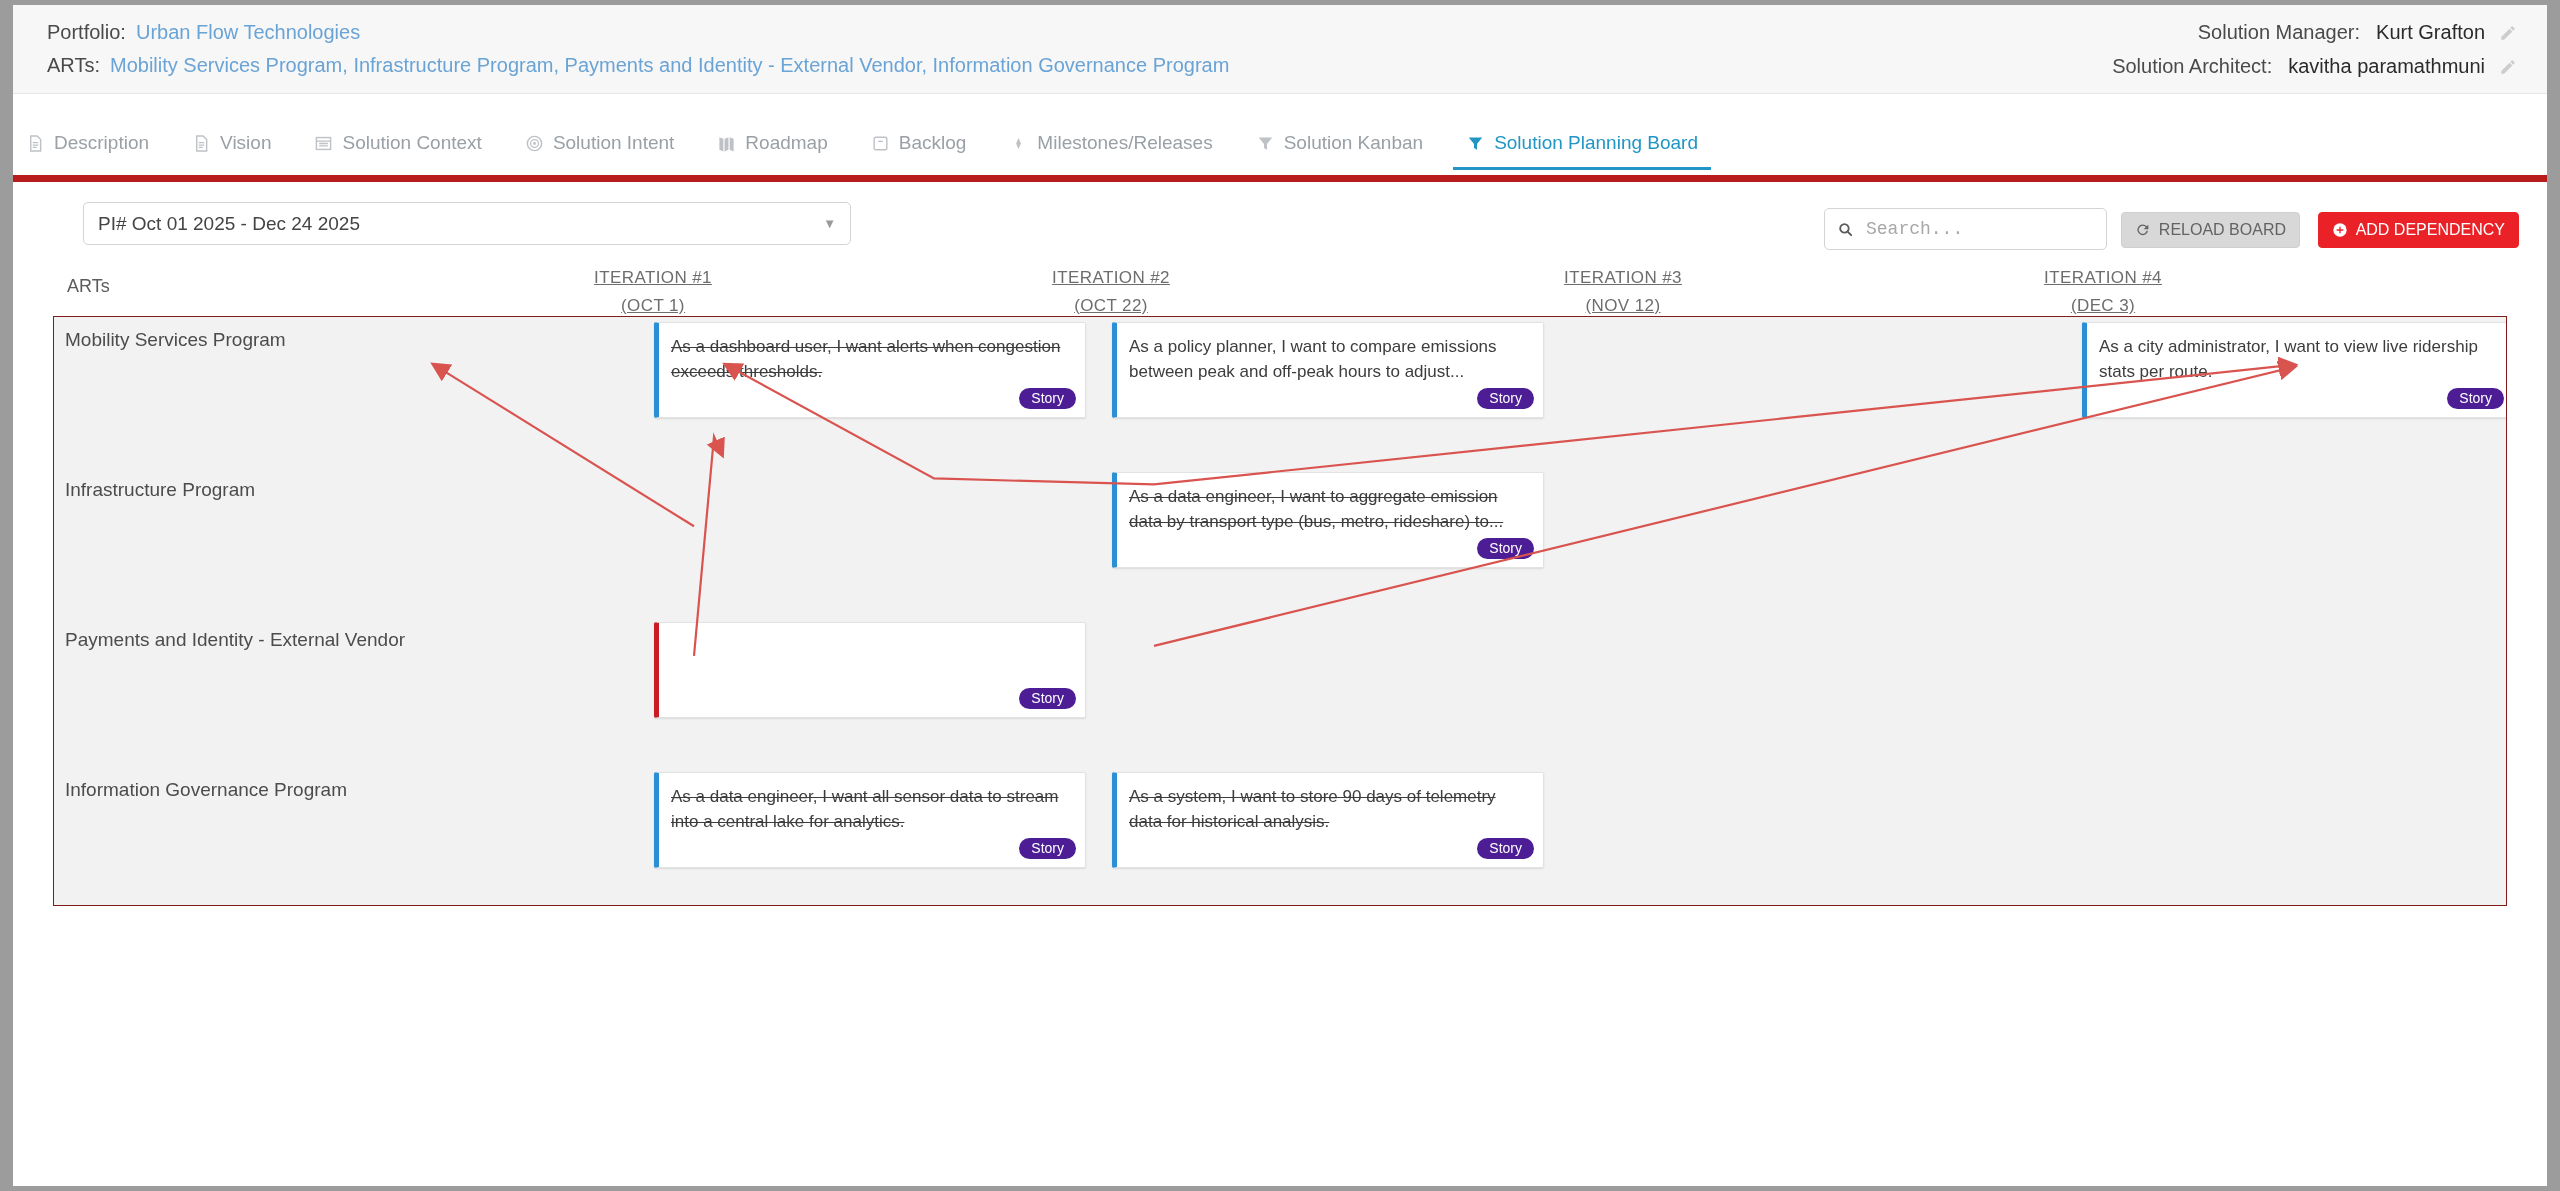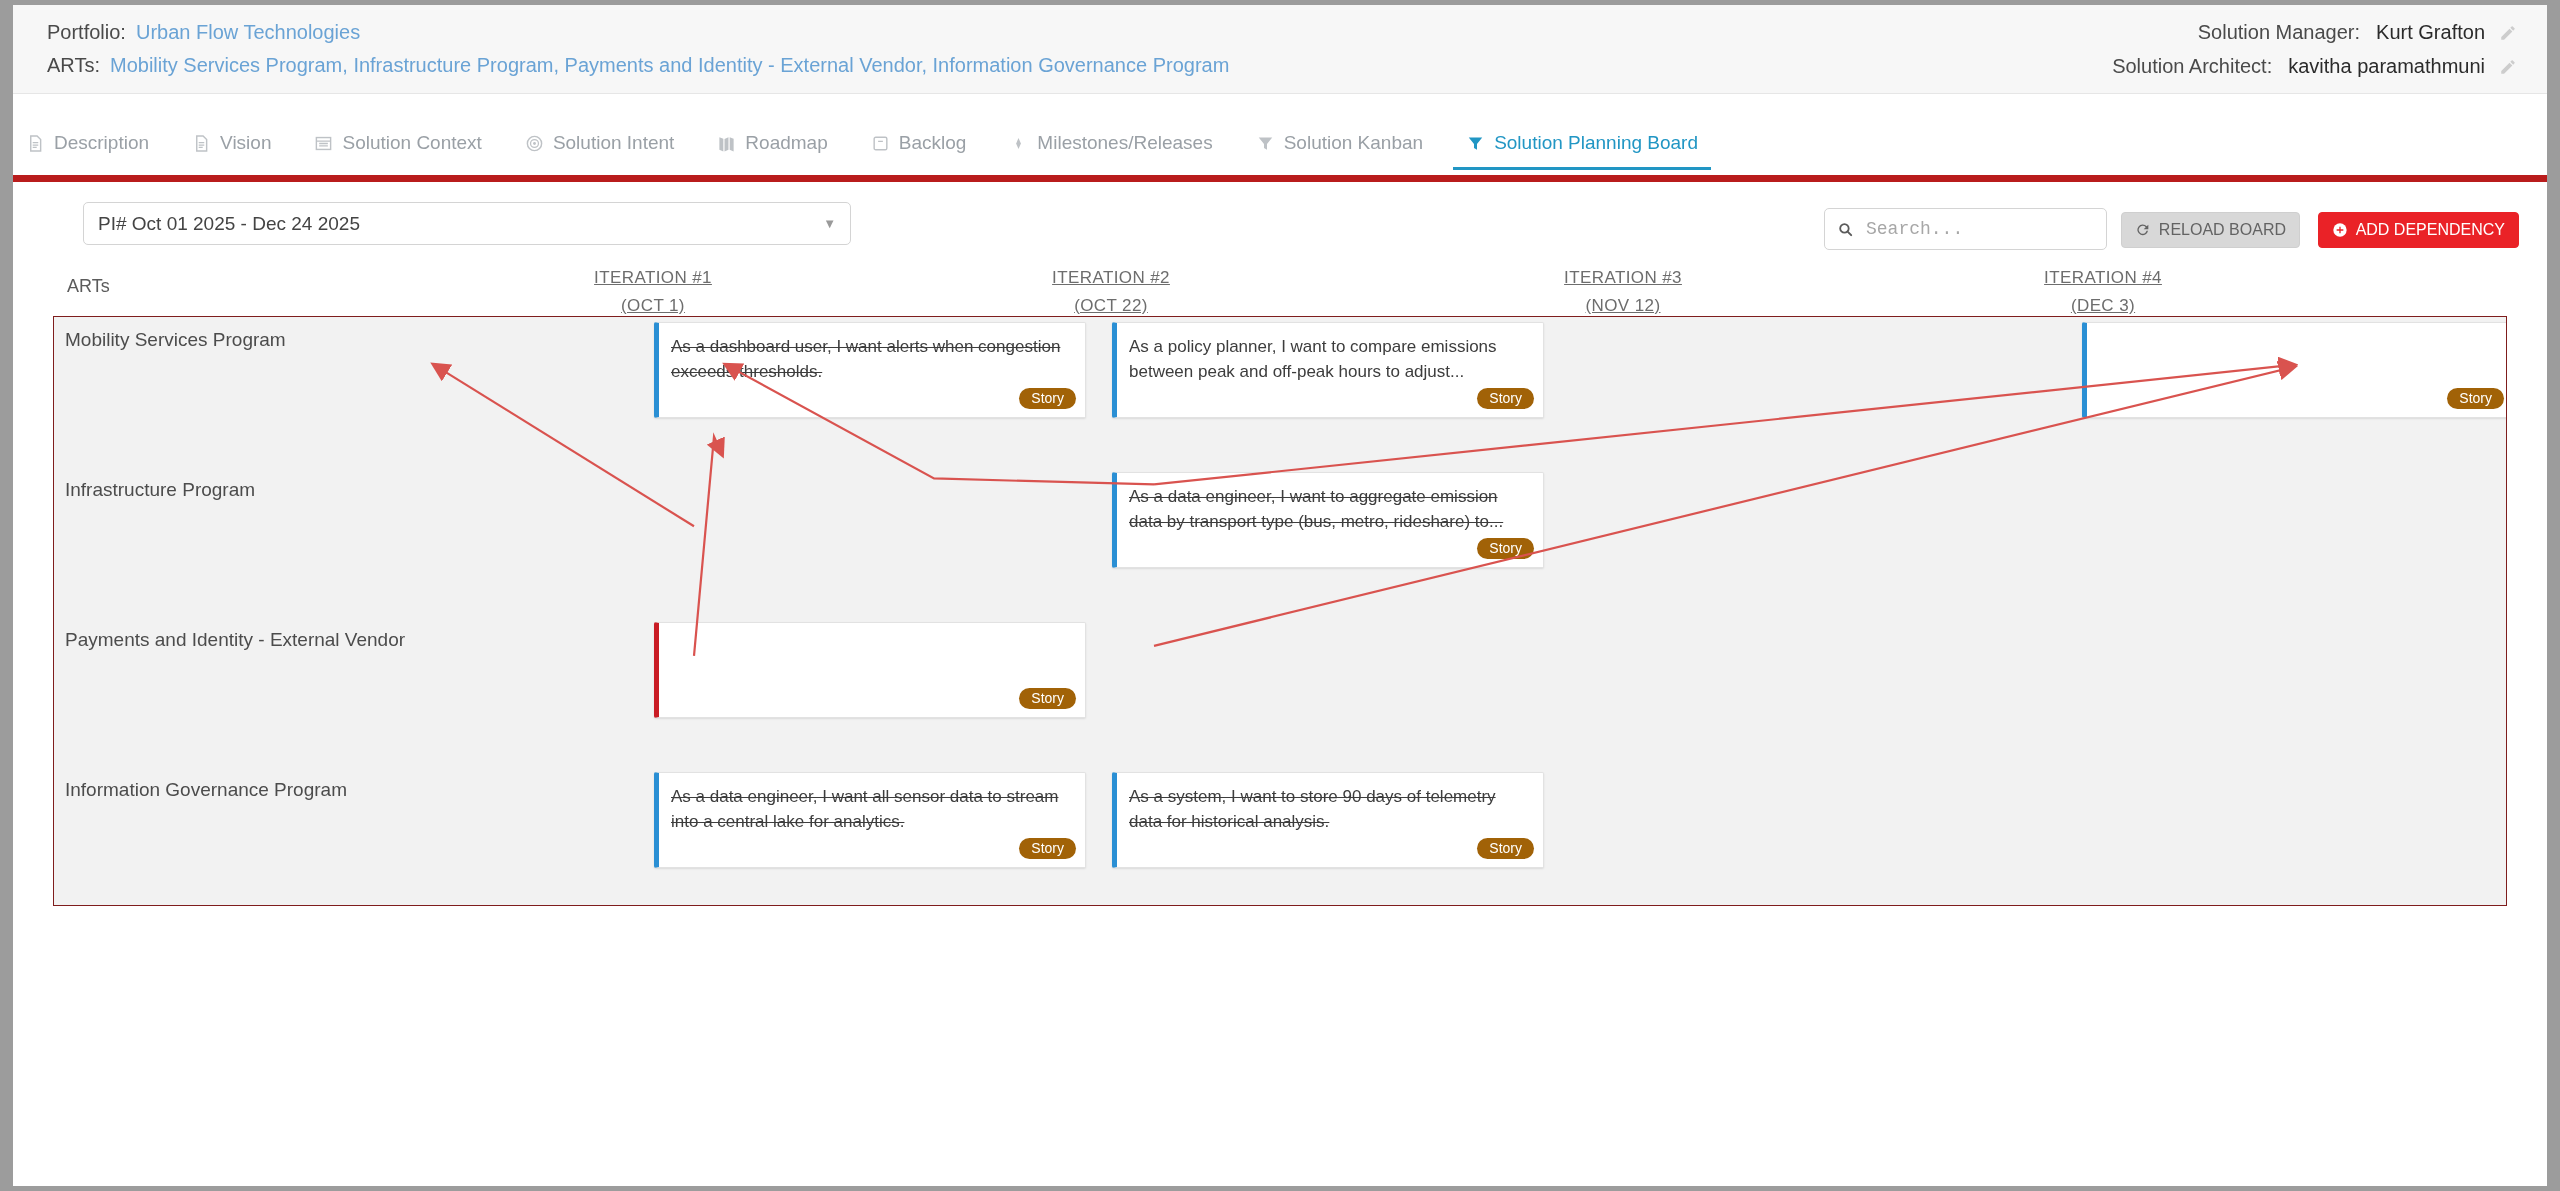"As a city administrator, I" div.ctext { html: none -> <div>As a city administrator, I want to view live ridership stats per route.</div> }
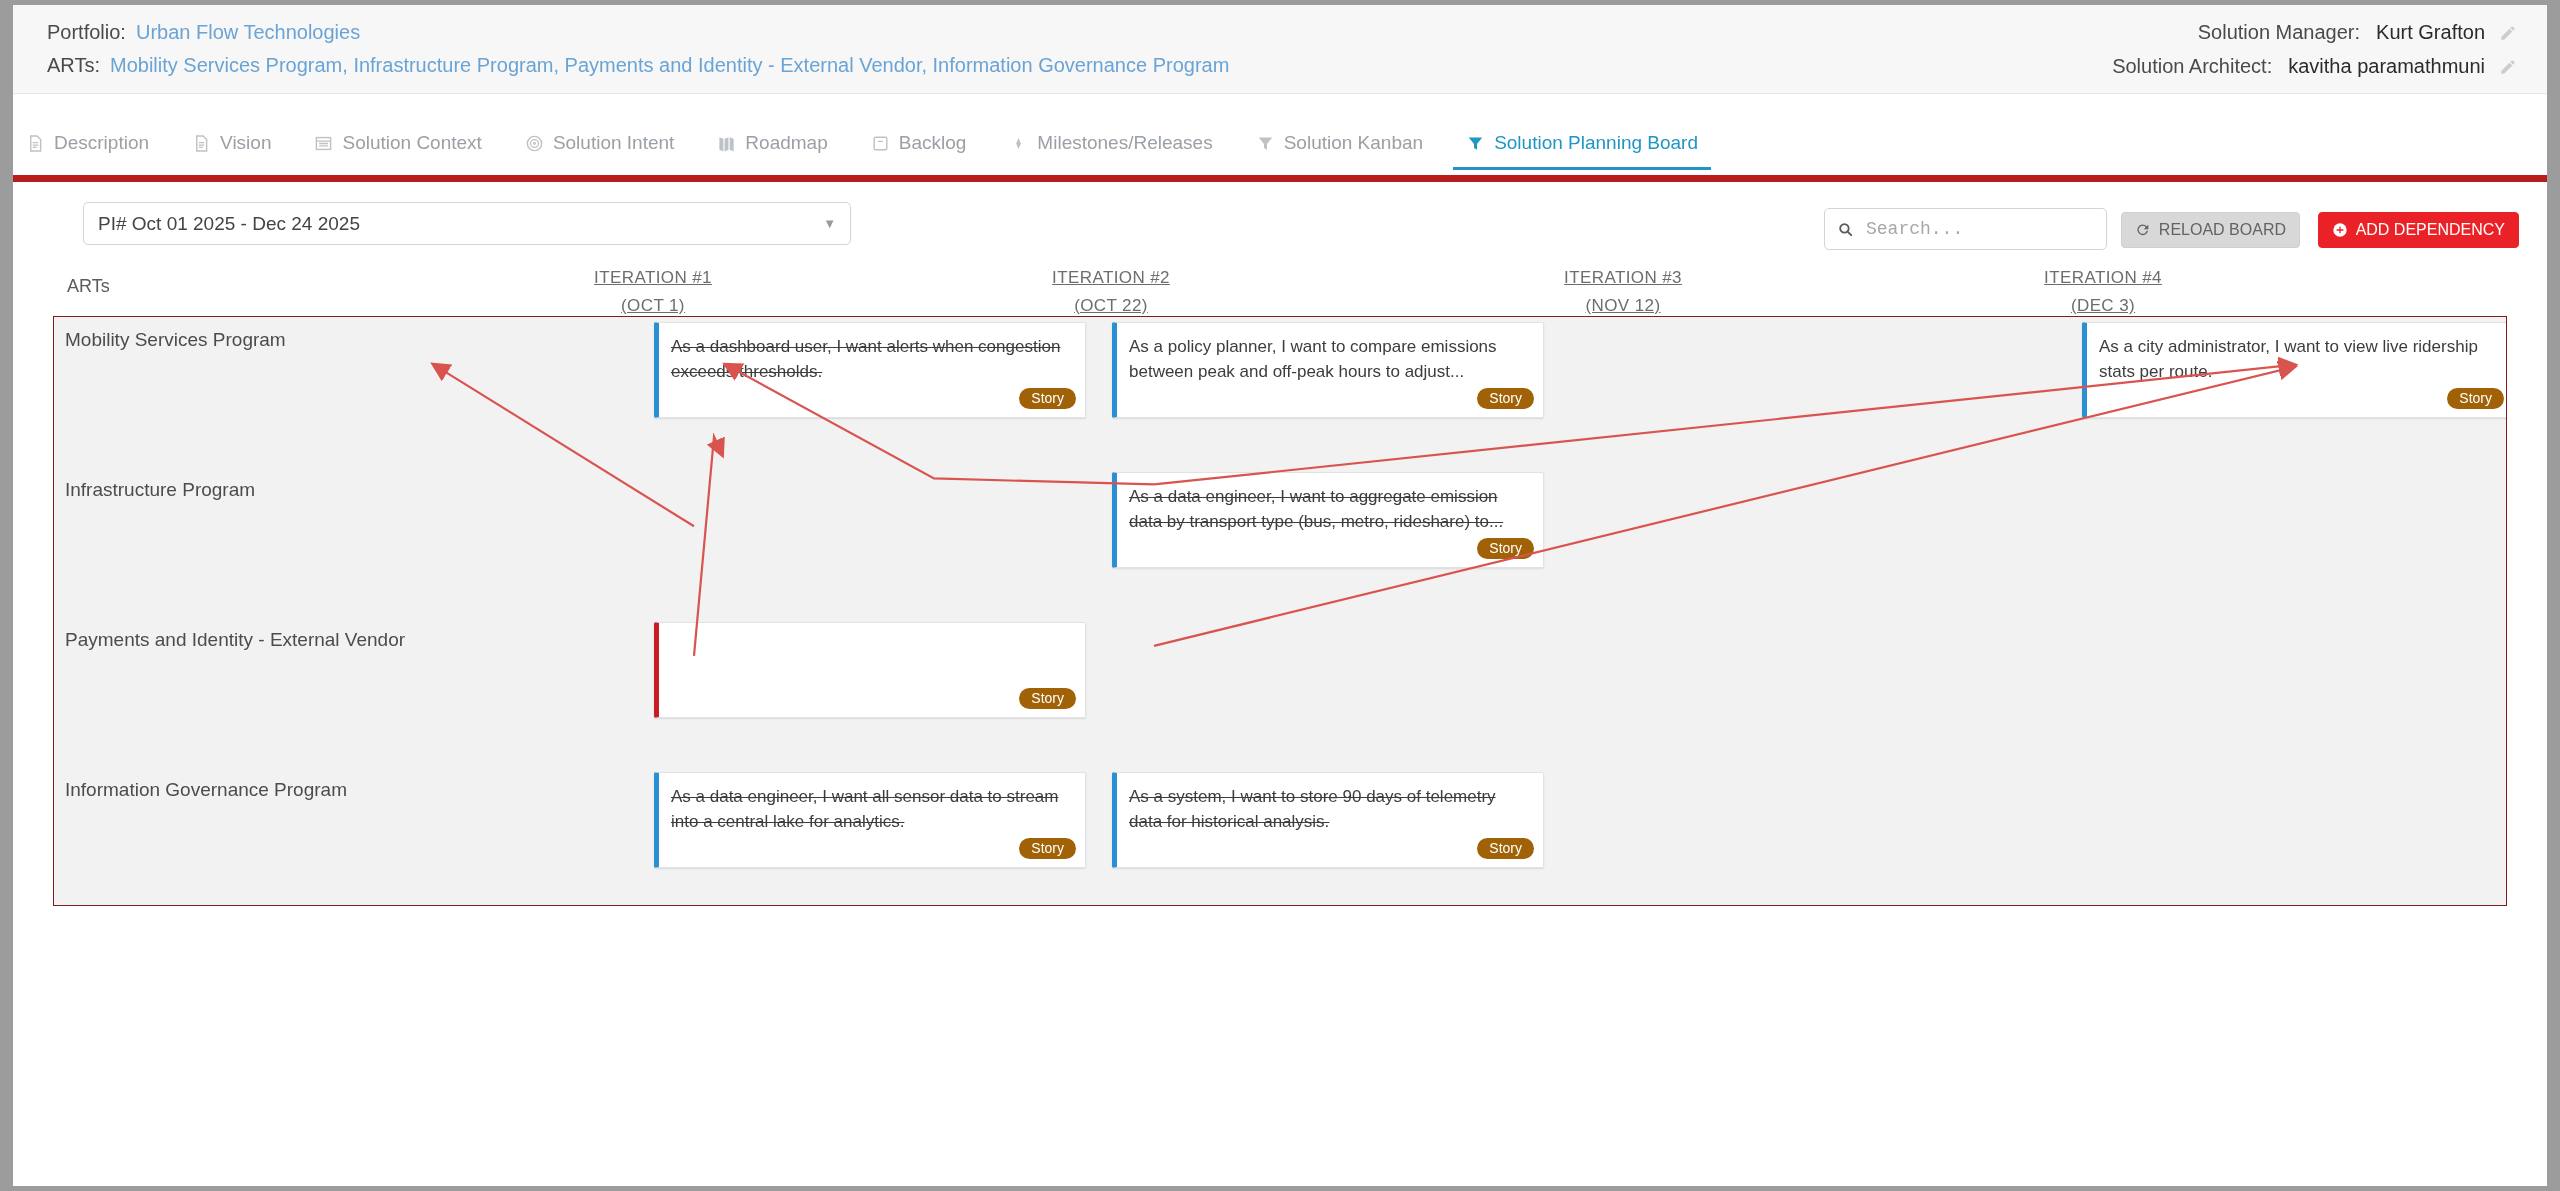"Story" .badge { background: #a16207 -> #4c1d95 }
